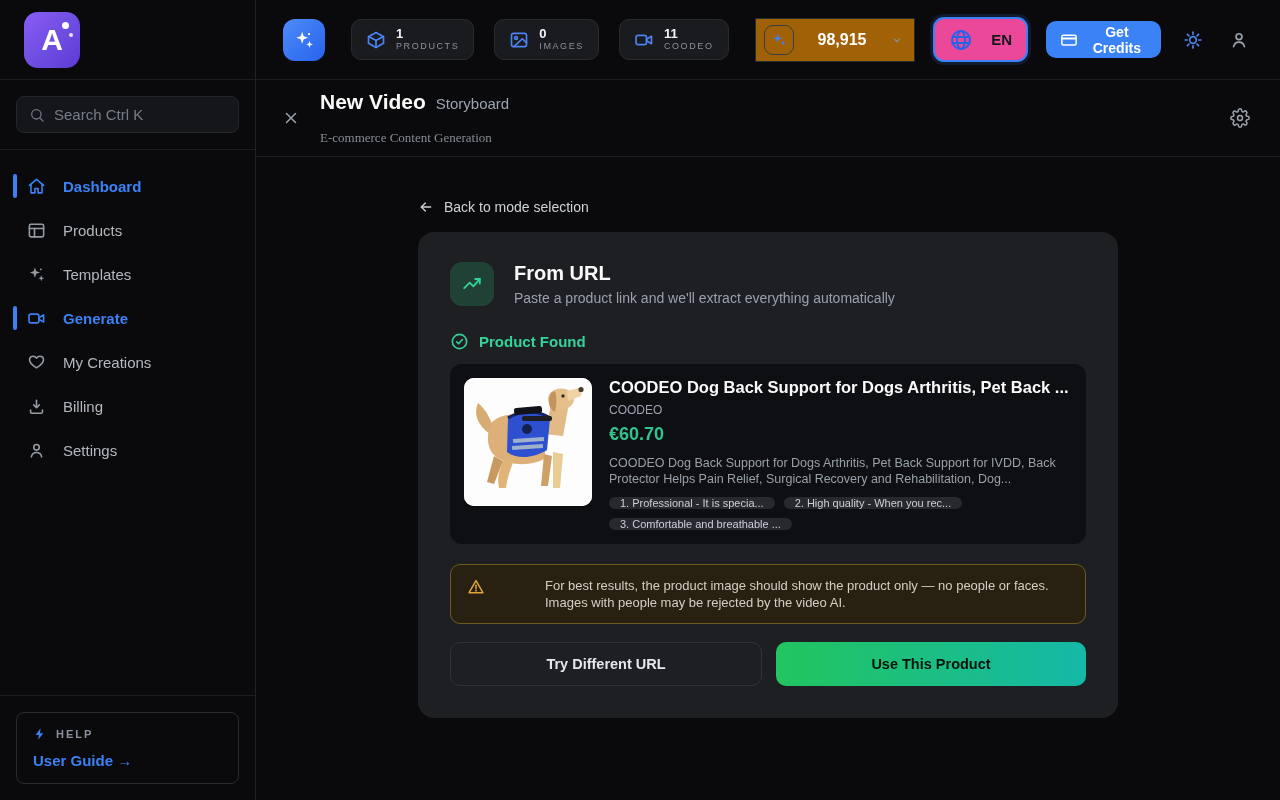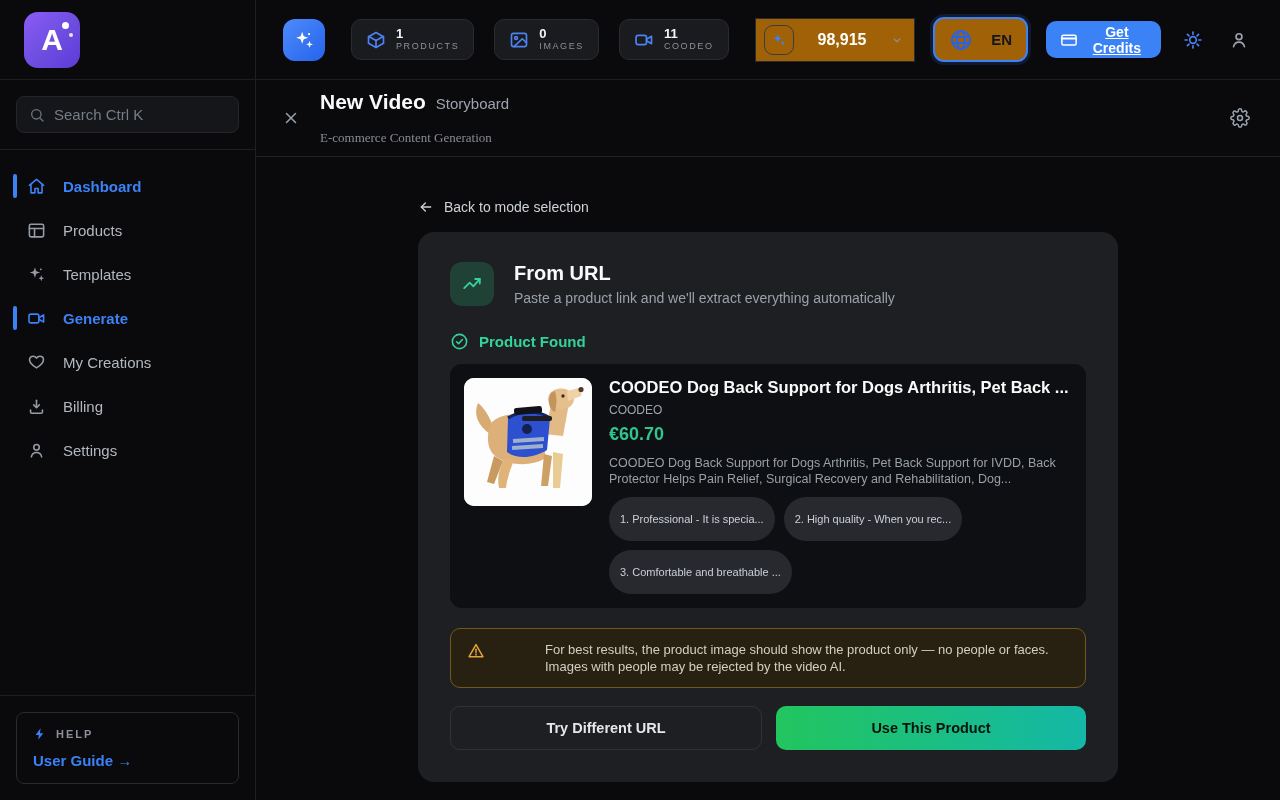"EN" .lang-pill { background: #a16207 -> #ec4899 }
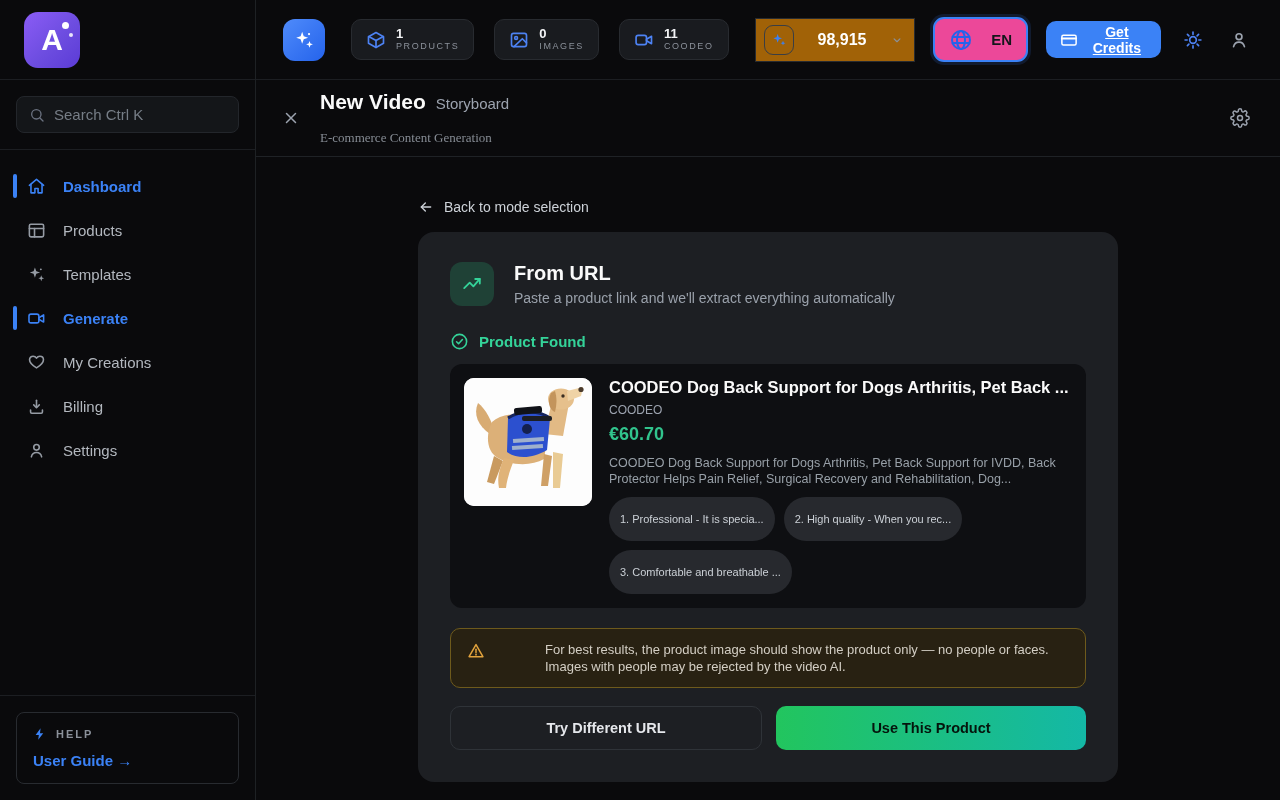"Get Credits" .get-credits-btn { text-decoration: underline -> none }
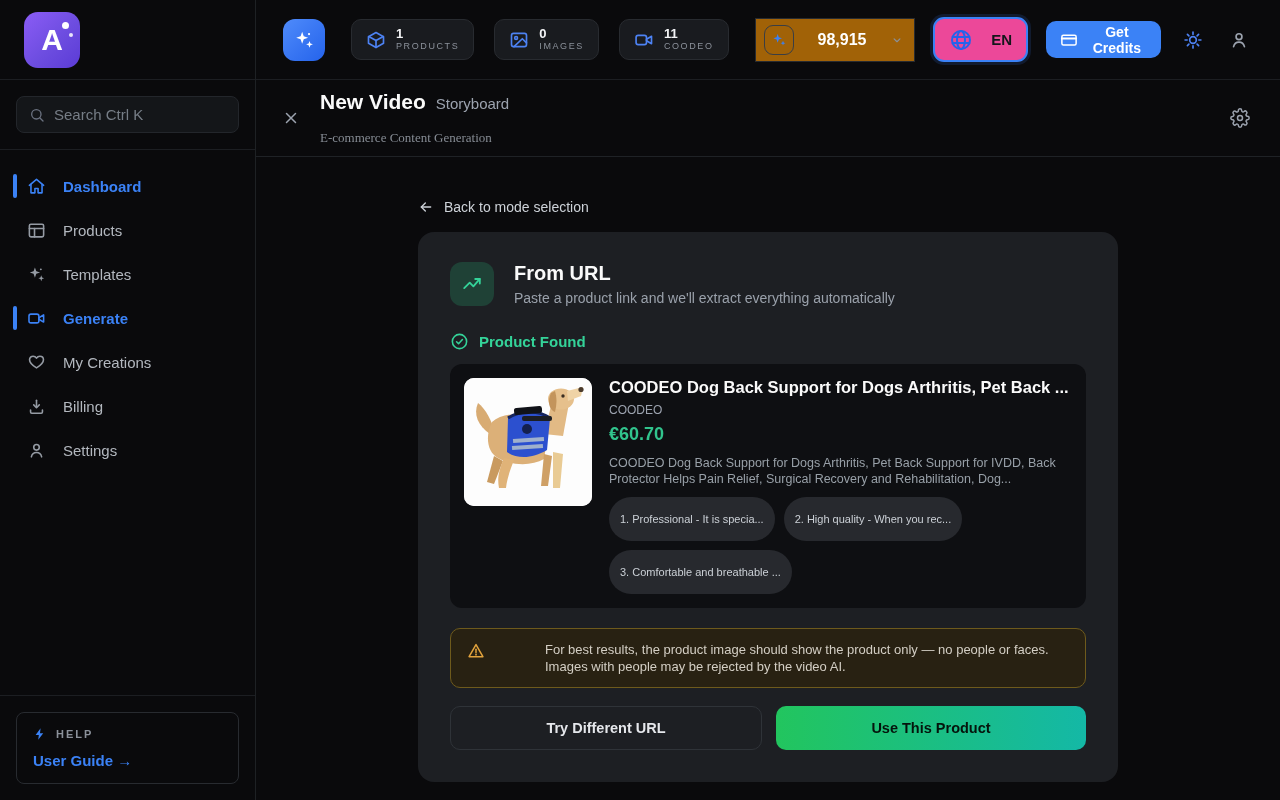"1. Professional - It is" .tag-pill { padding: 16px 11px -> 0 11px }
